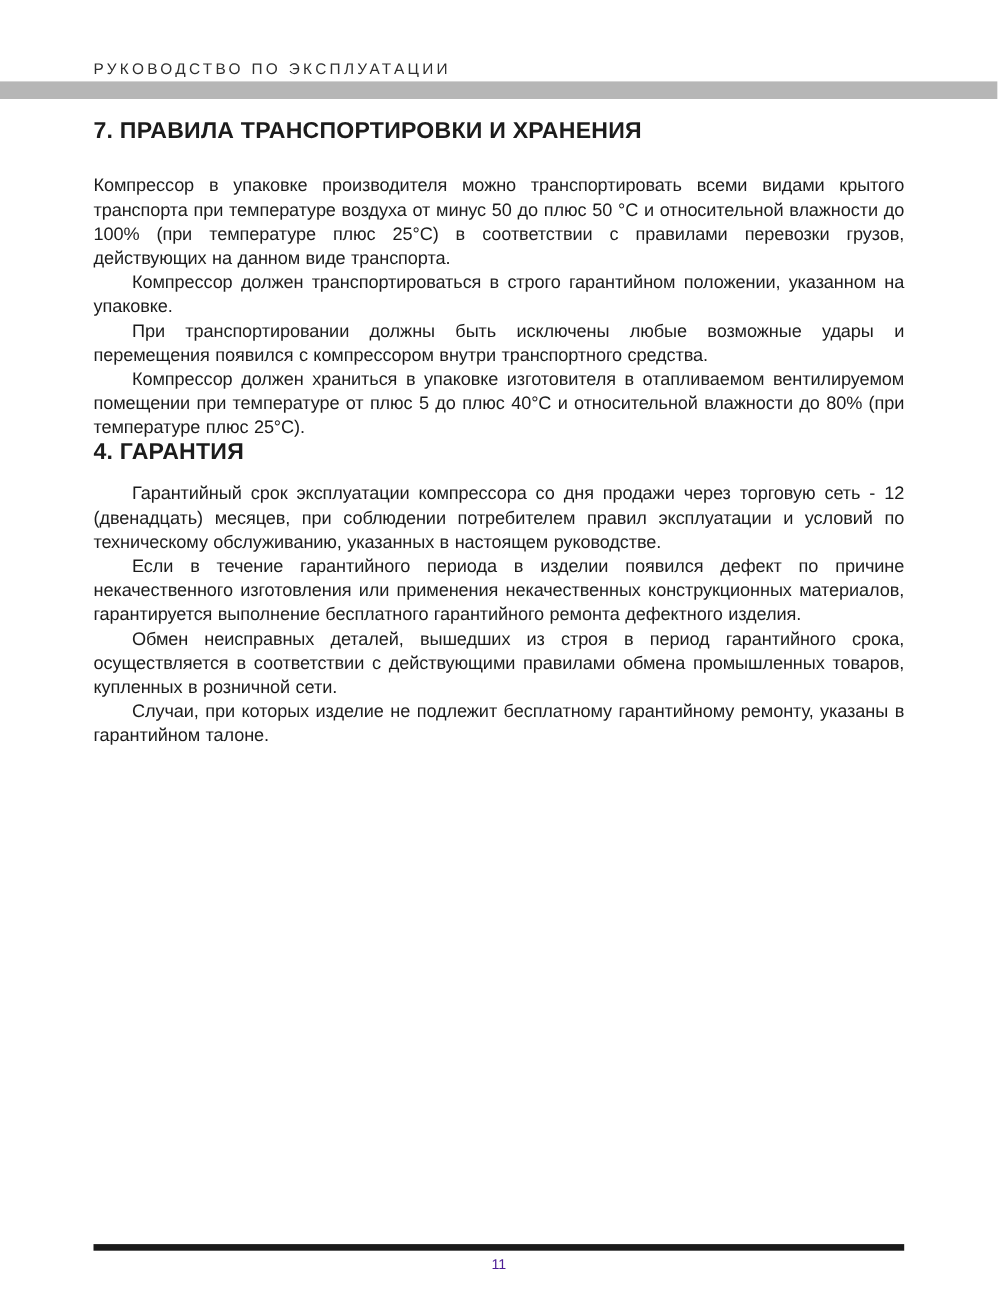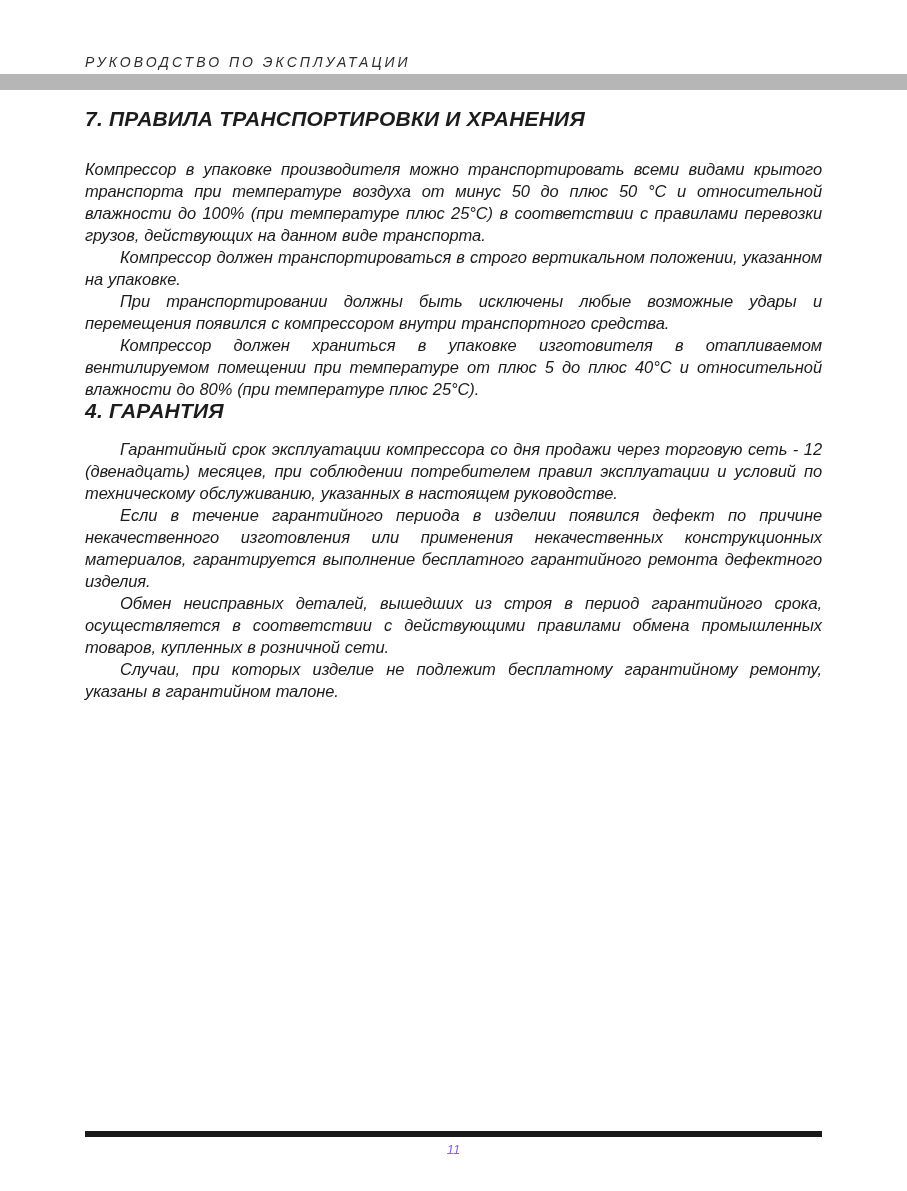"РУКОВОДСТВО ПО ЭКСПЛУАТАЦИИ" .page { font-style: italic -> none }
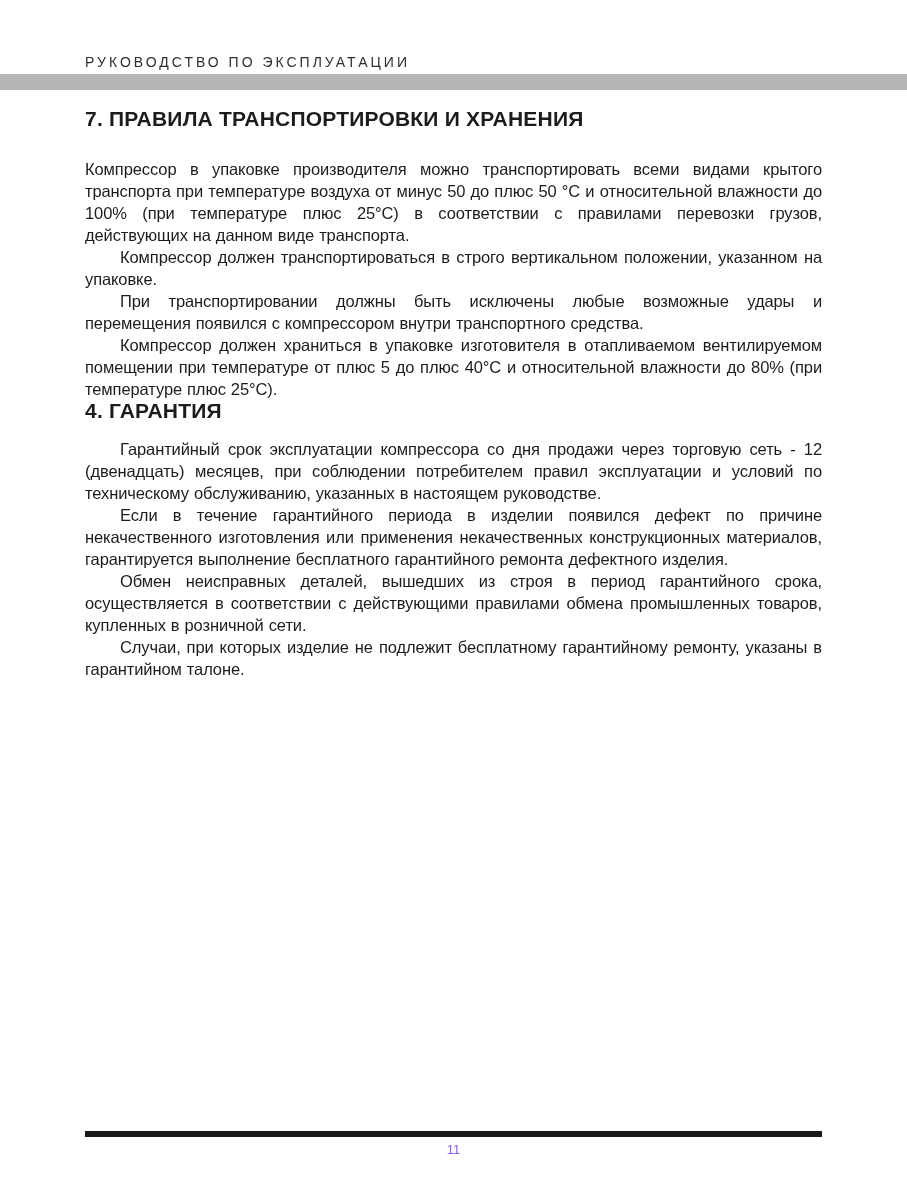"Компрессор должен транспортироваться в" p.indent { text: вертикальном -> гарантийном }
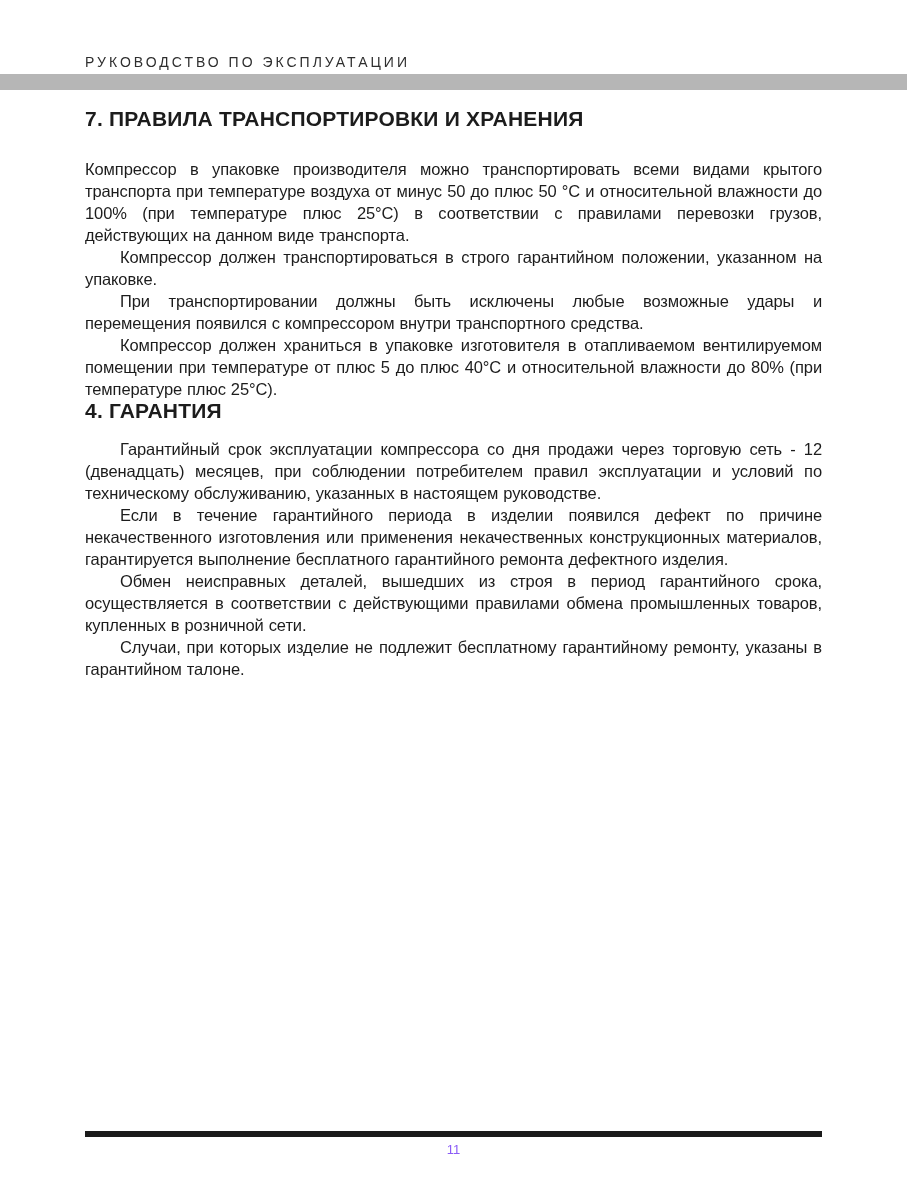"11" .page-number { color: #8b5cf6 -> #4c1d95 }
